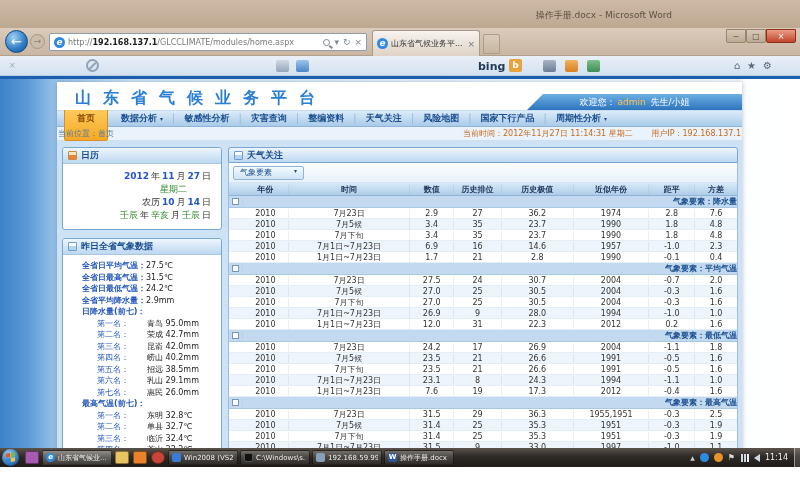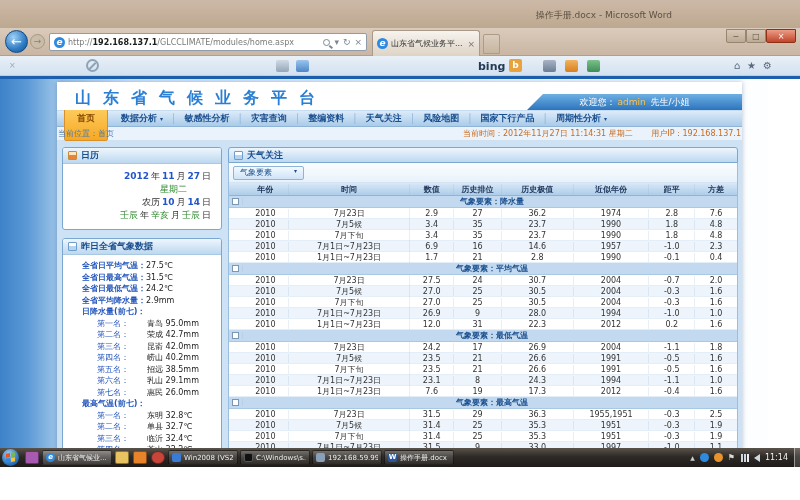"气象要素：降水量" .tgroup .glabel { text-align: center -> right }
